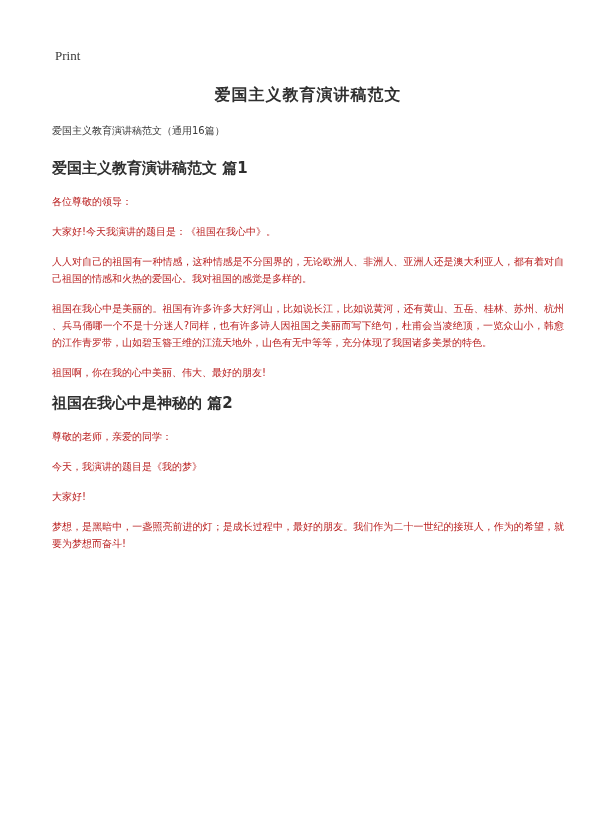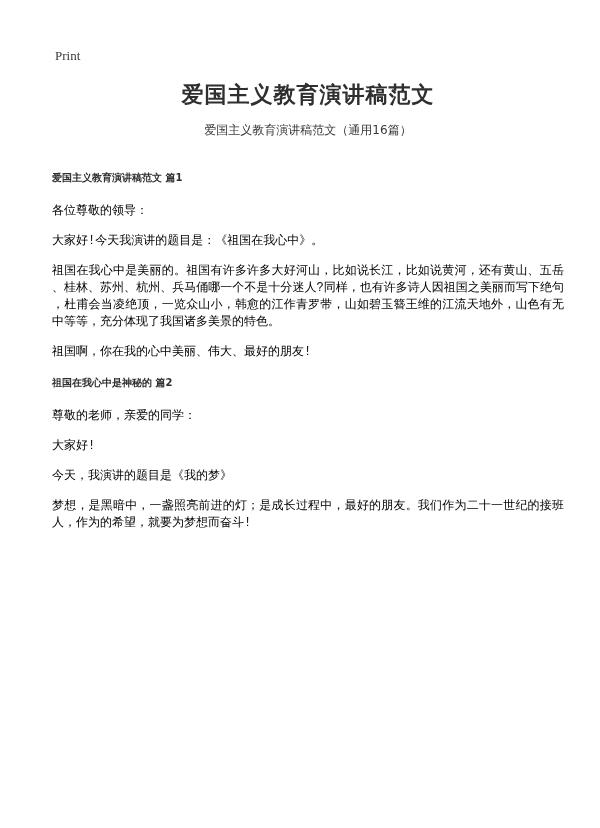"爱国主义教育演讲稿范文" .doc-title { font-size: 22px -> 16px }
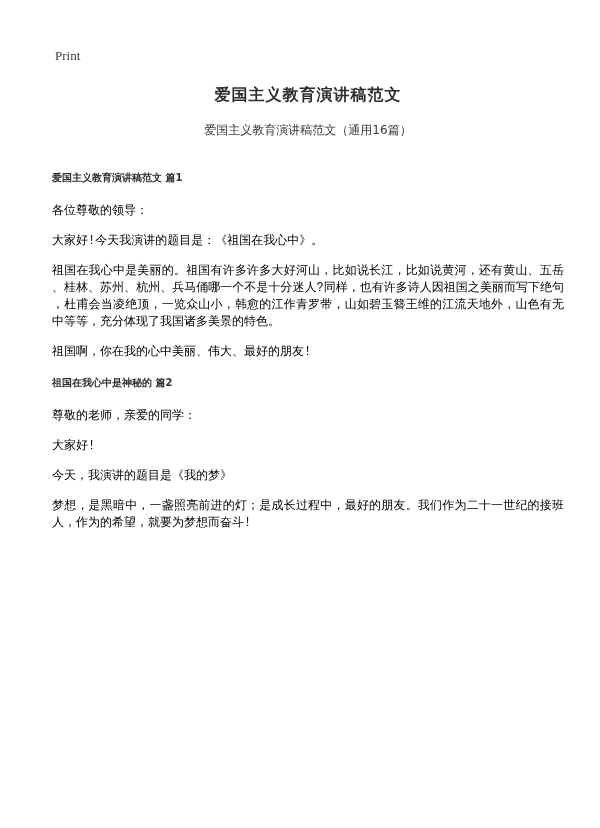"爱国主义教育演讲稿范文（通用16篇）" .subtitle { font-size: 12px -> 10px; margin-bottom: 30px -> 20px; text-align: center -> none }
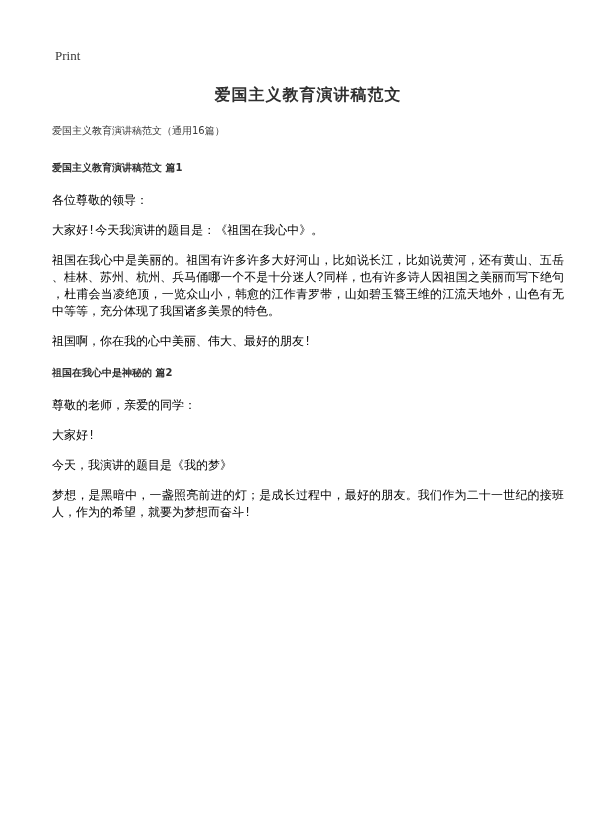"爱国主义教育演讲稿范文 篇1" .section-heading { font-size: 10px -> 15px }
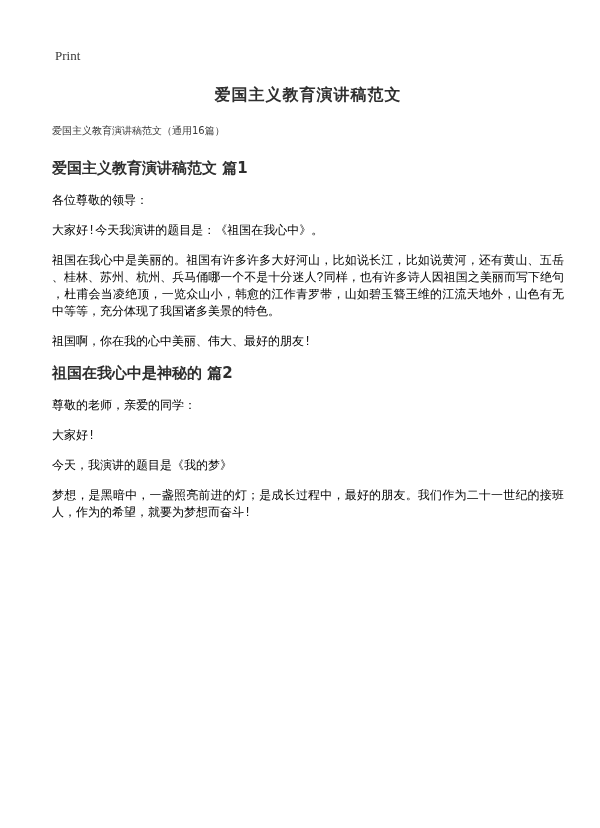"各位尊敬的领导：" .para { color: #000000 -> #b91c1c; font-family: Liberation Mono, monospace -> none; font-size: 12px -> 10px }
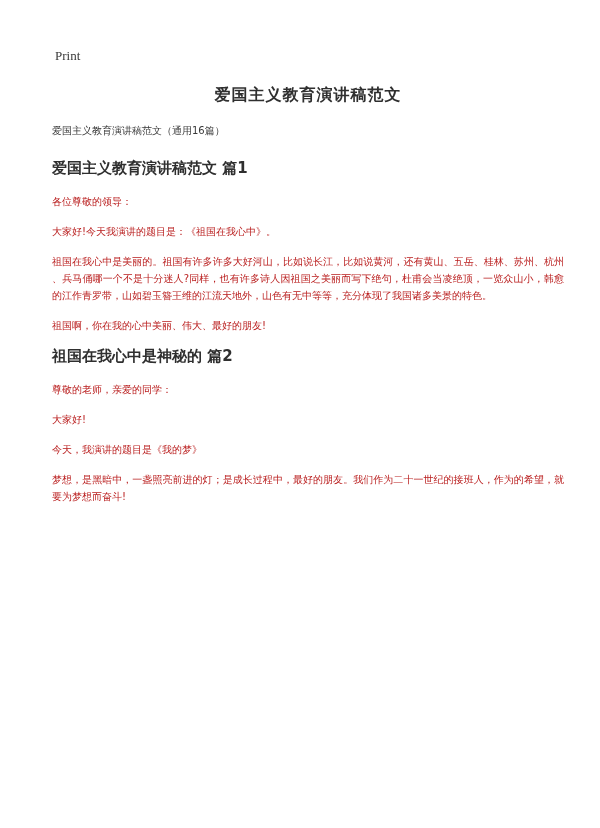"人人对自己的祖国有一种情感，这种情感是不分国界的，无论欧洲人、非洲人、亚洲人还是" p.para { html: none -> <p>人人对自己的祖国有一种情感，这种情感是不分国界的，无论欧洲人、非洲人、亚洲人还是澳大利亚人，都有着对自己祖国的情感和火热的爱国心。我对祖国的感觉是多样的。</p> }
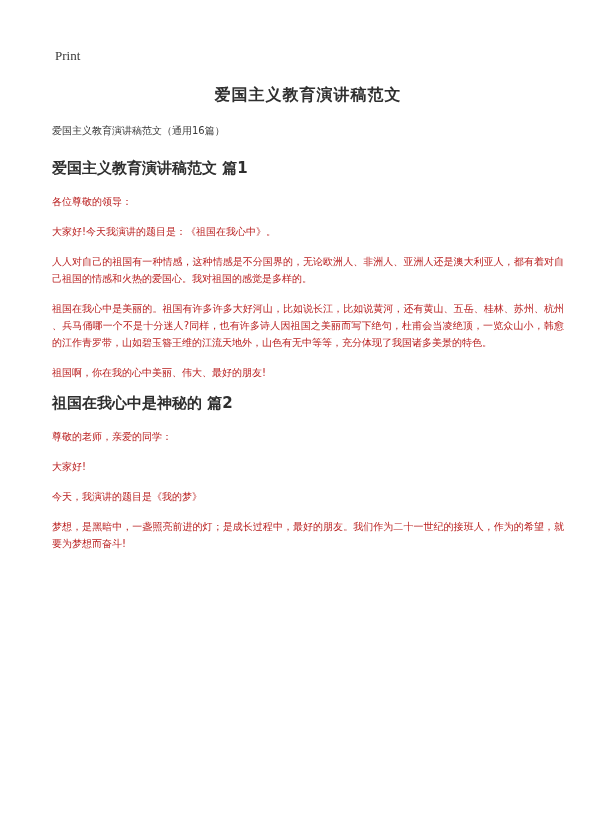"大家好!" p.para { order: before "今天，我演讲的题目是《我的梦》" -> after "今天，我演讲的题目是《我的梦》" }
